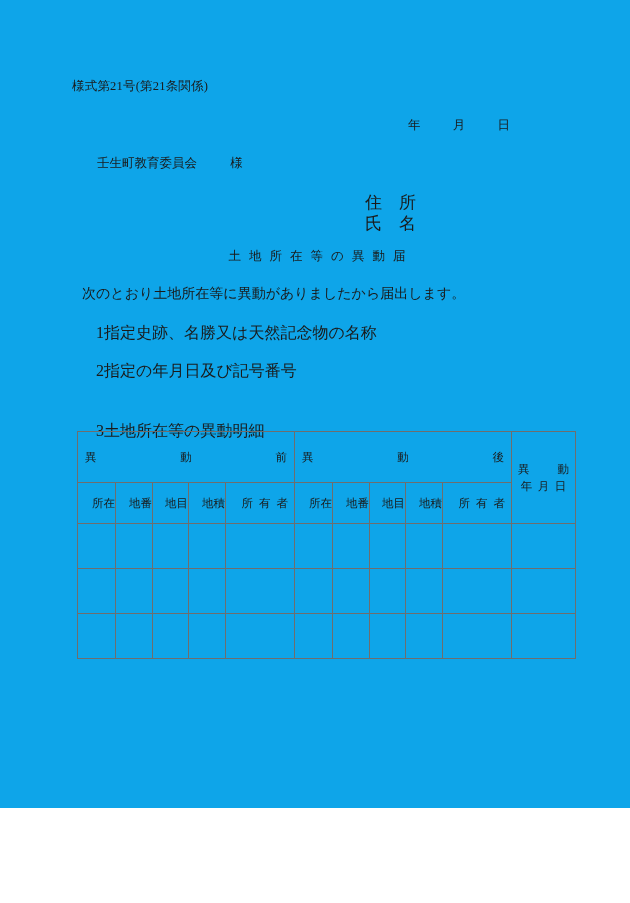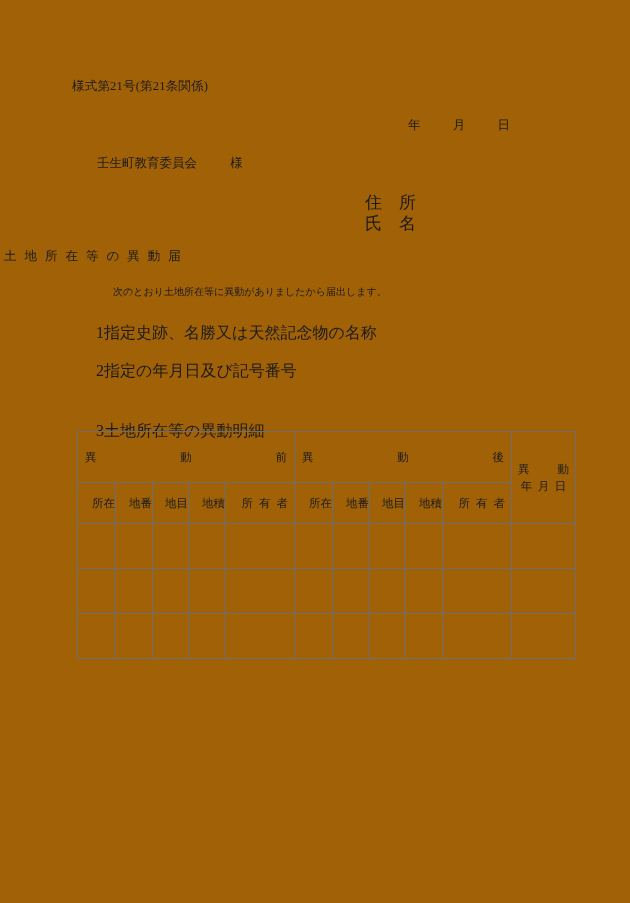"様式第21号(第21条関係)" .page { background: #a16207 -> #0ea5e9; height: 903px -> 808px }
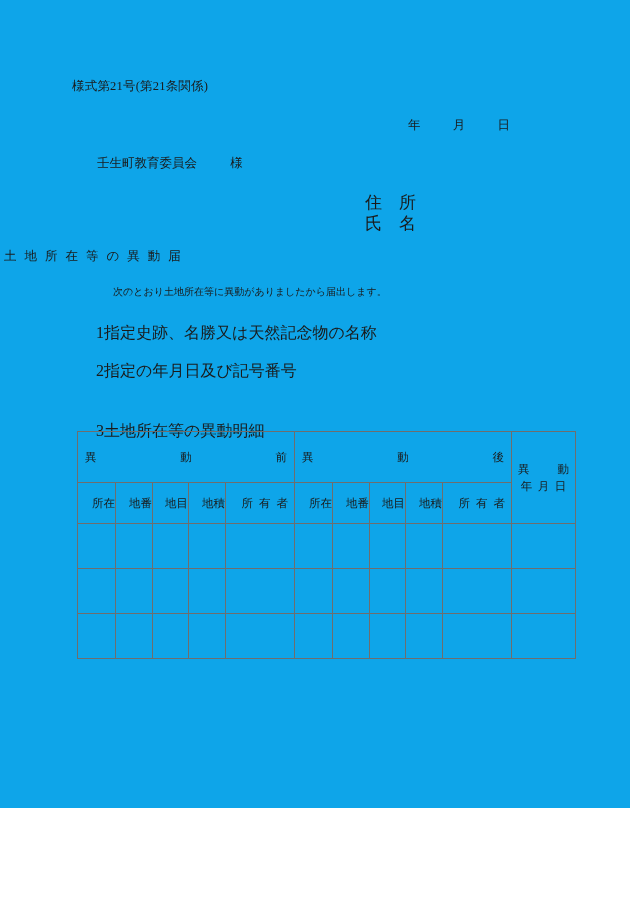"土地所在等の異動届" .doc-title { padding-left: 4px -> 12px; text-align: none -> center }
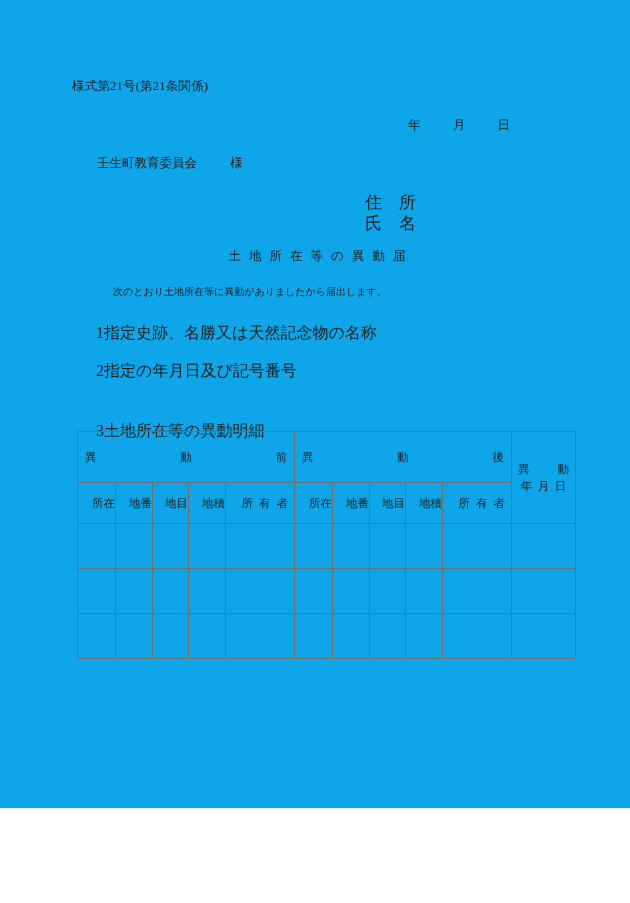"次のとおり土地所在等に異動がありましたから届出します。" .lead { font-size: 10px -> 14px; left: 113px -> 82px }
